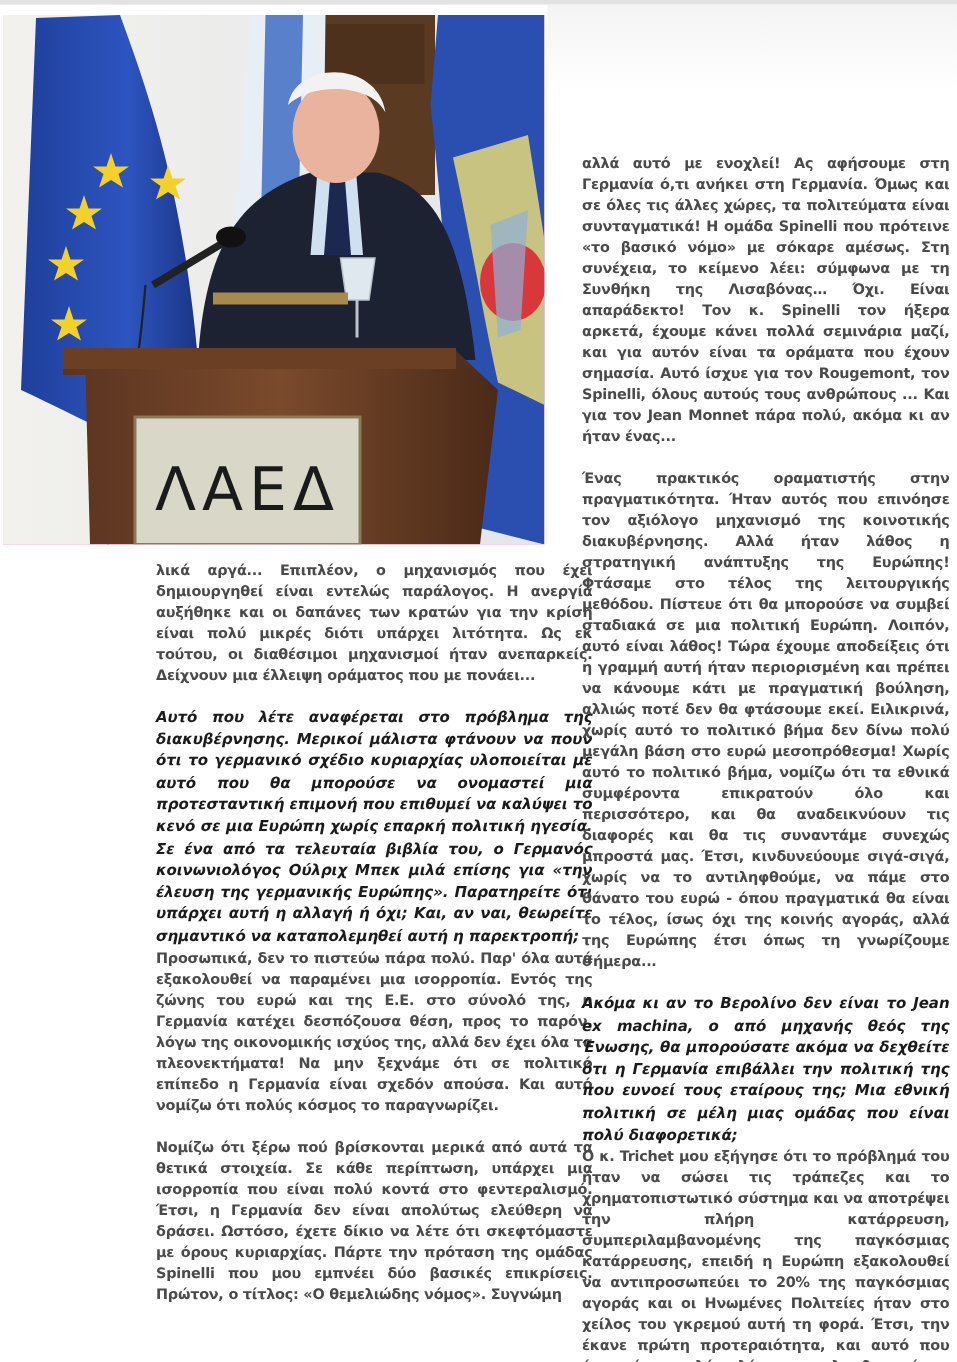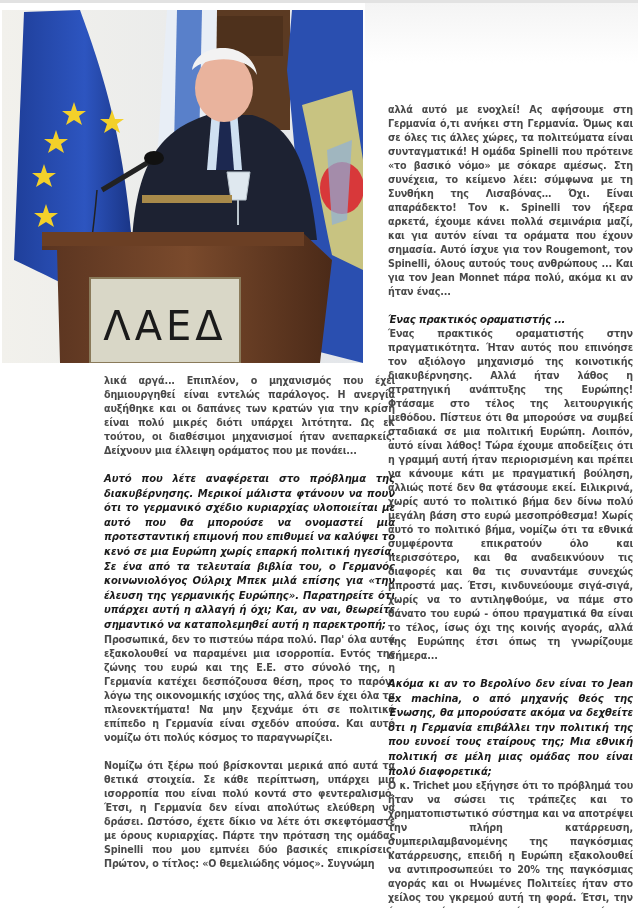"Ένας πρακτικός οραματιστής ..." p.h { html: <p>Ένας πρακτικός οραματιστής ...</p> -> none }
